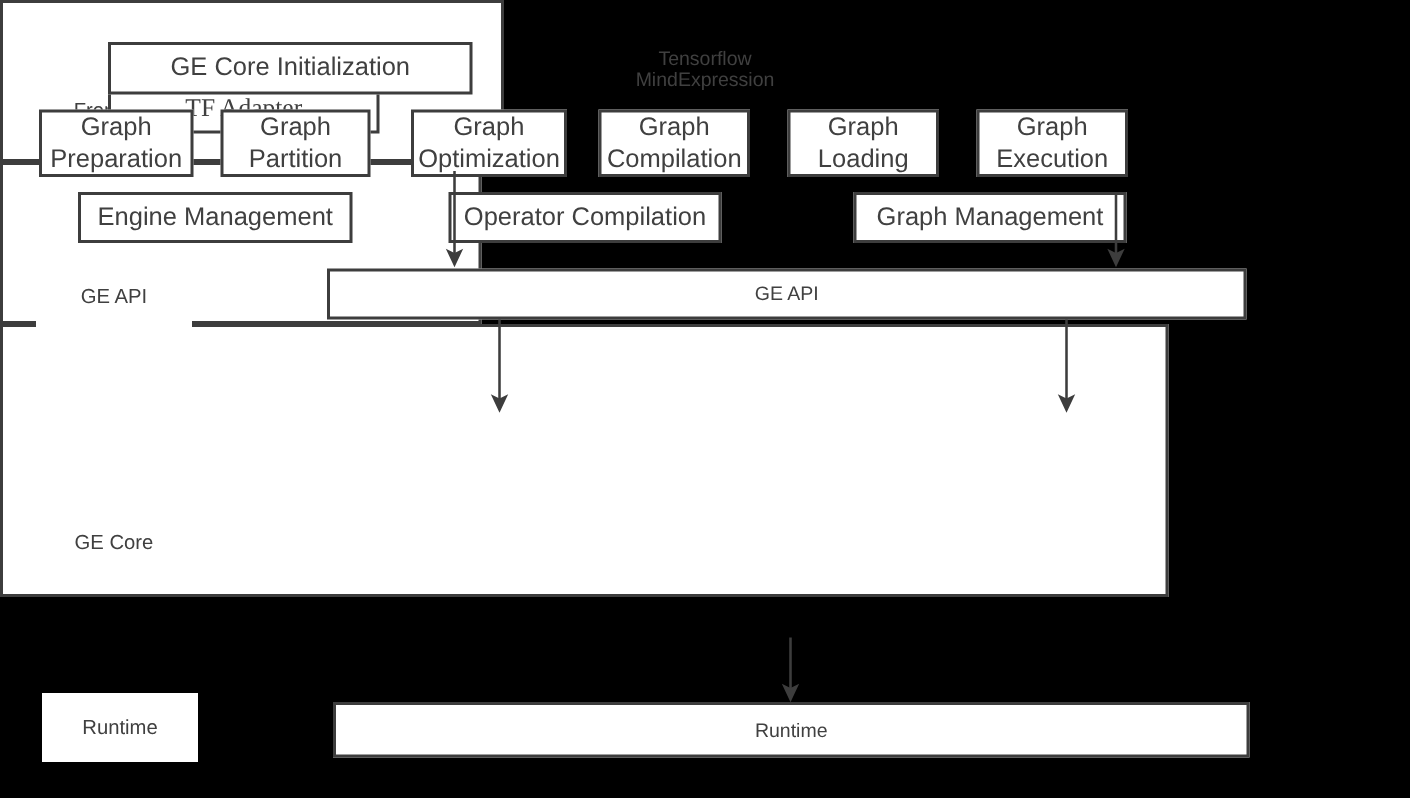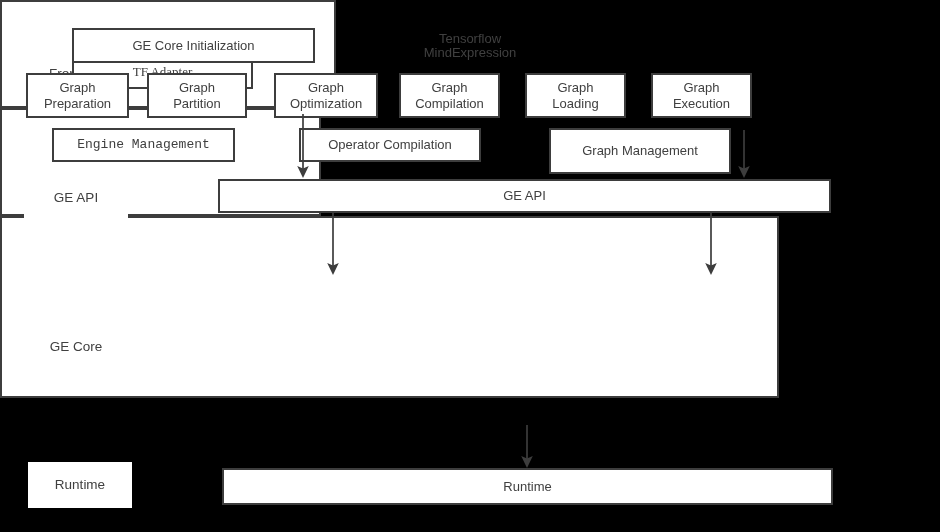"GE Core Initialization" .box { font-size: 13px -> 17px }
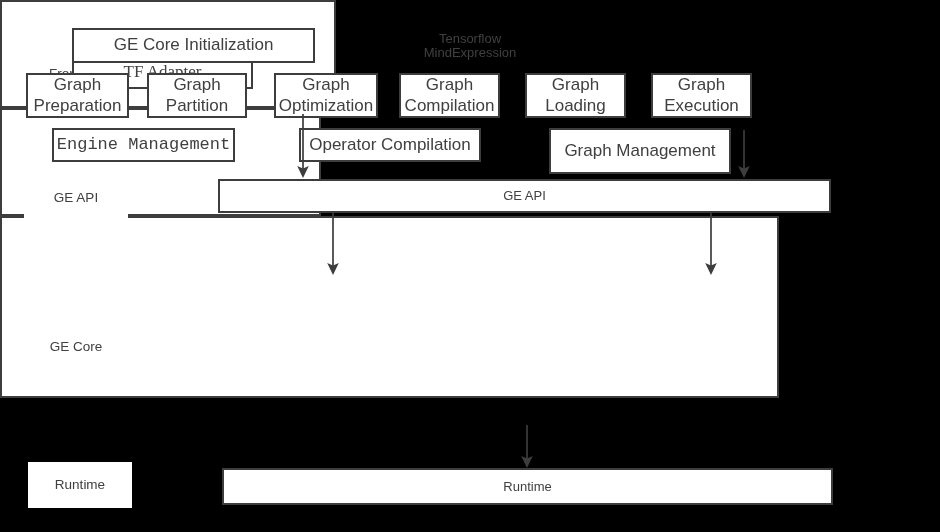"Engine Management" div.box { font-family: Liberation Mono, monospace -> none }
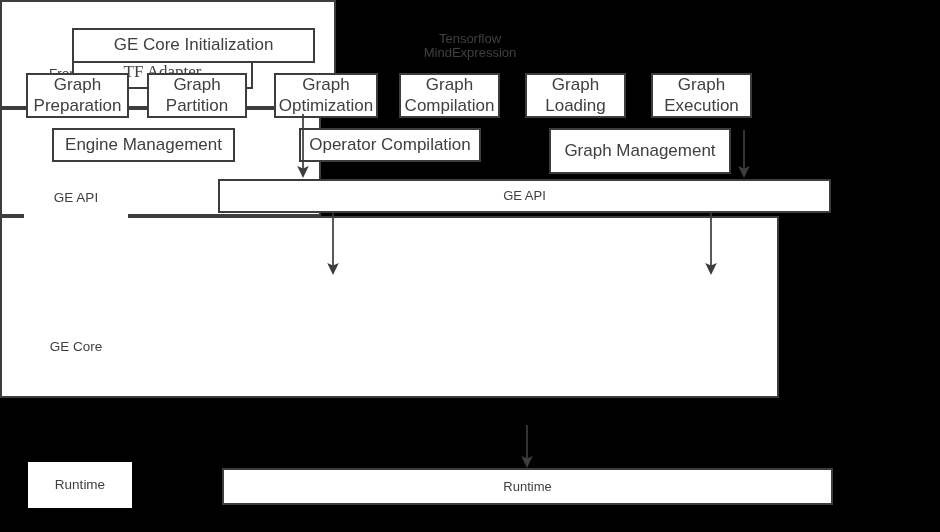"Graph Management" div.box { height: 46px -> 34px; left: 549px -> 569px }
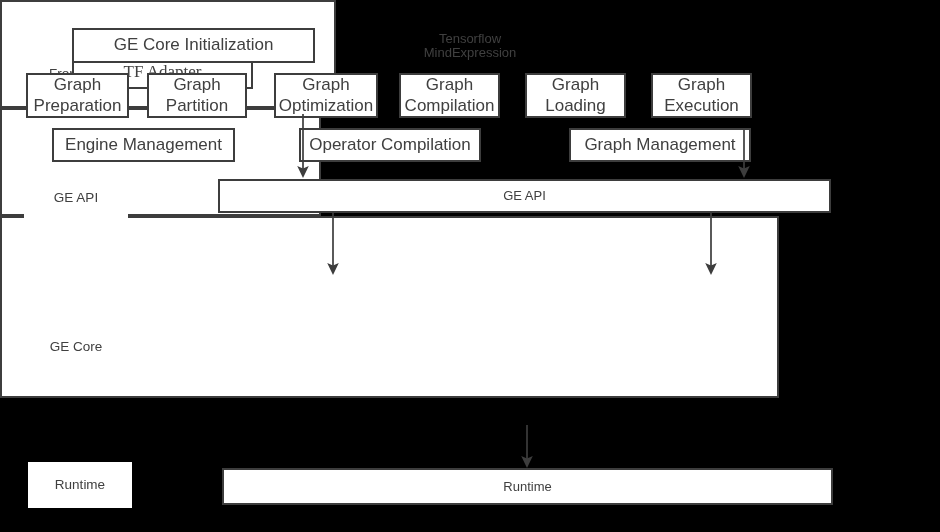"GE Core" div.box { align-items: none -> flex-end }
